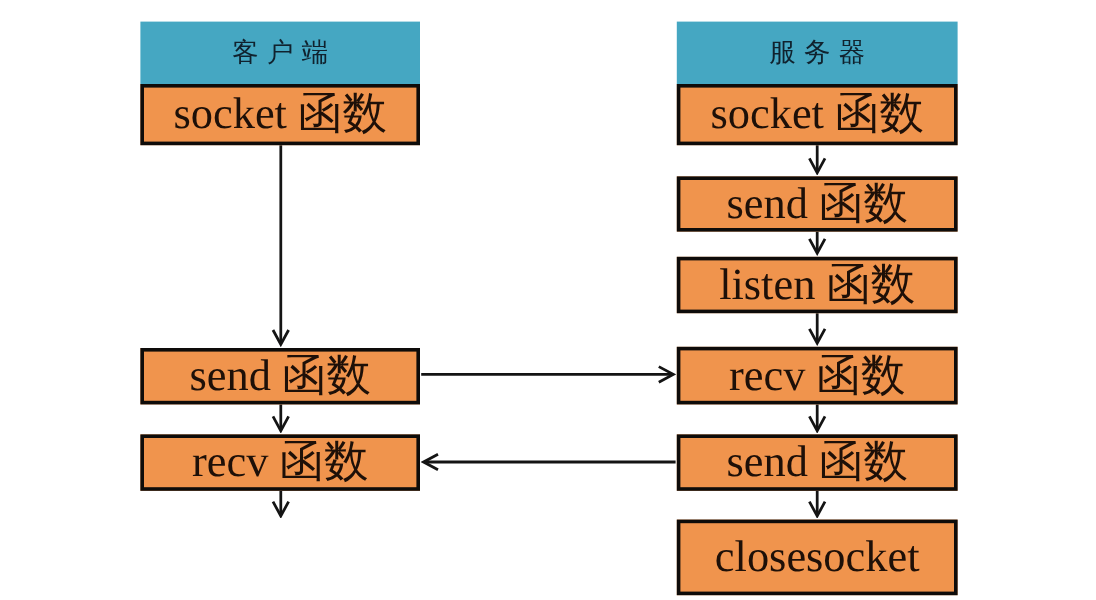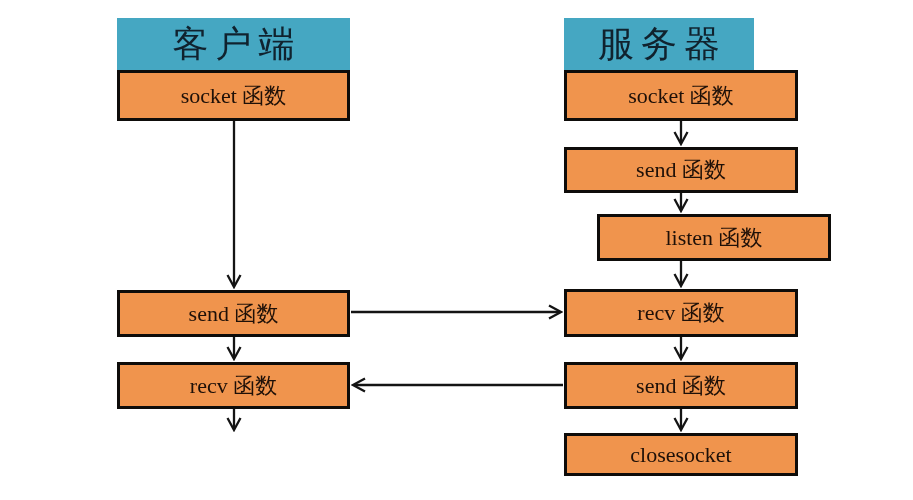"客户端" .header { font-size: 36px -> 22px }
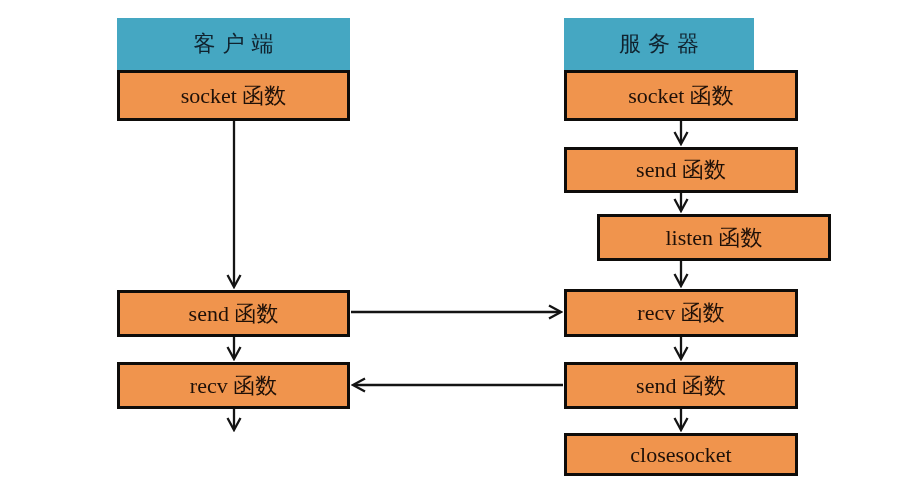"服务器" div.box { width: 190px -> 234px }
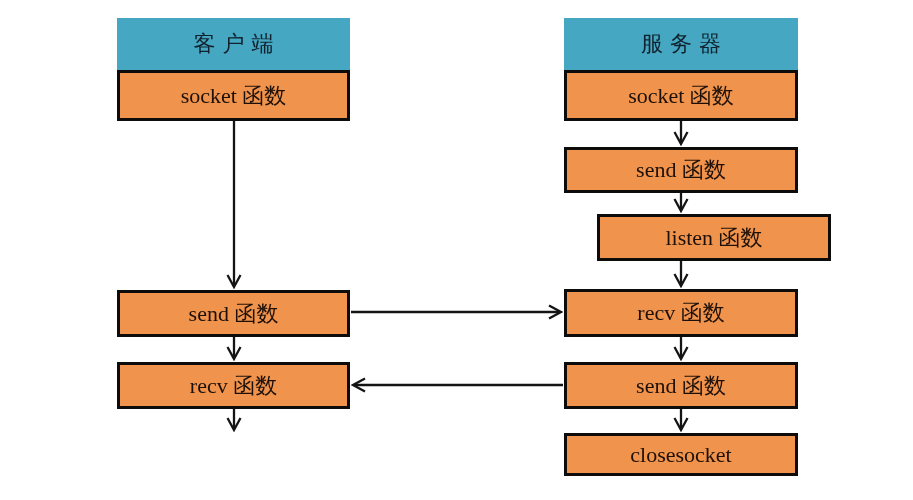"socket 函数" .box { font-size: 22px -> 37px }
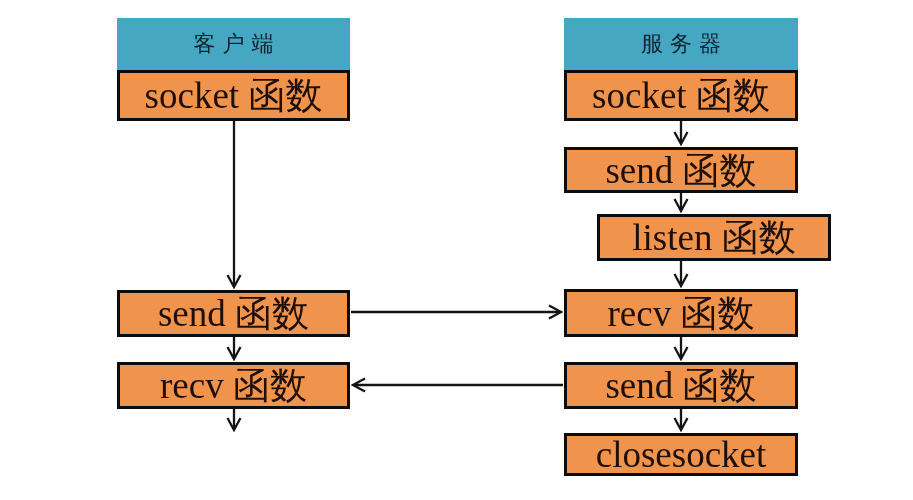"listen 函数" div.box { margin-left: 33px -> none }
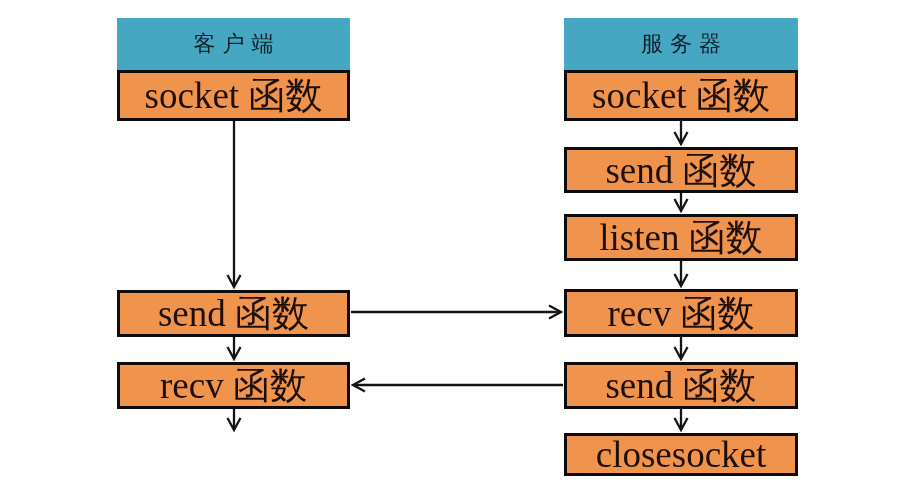"closesocket" div.box { height: 43px -> 63px }
